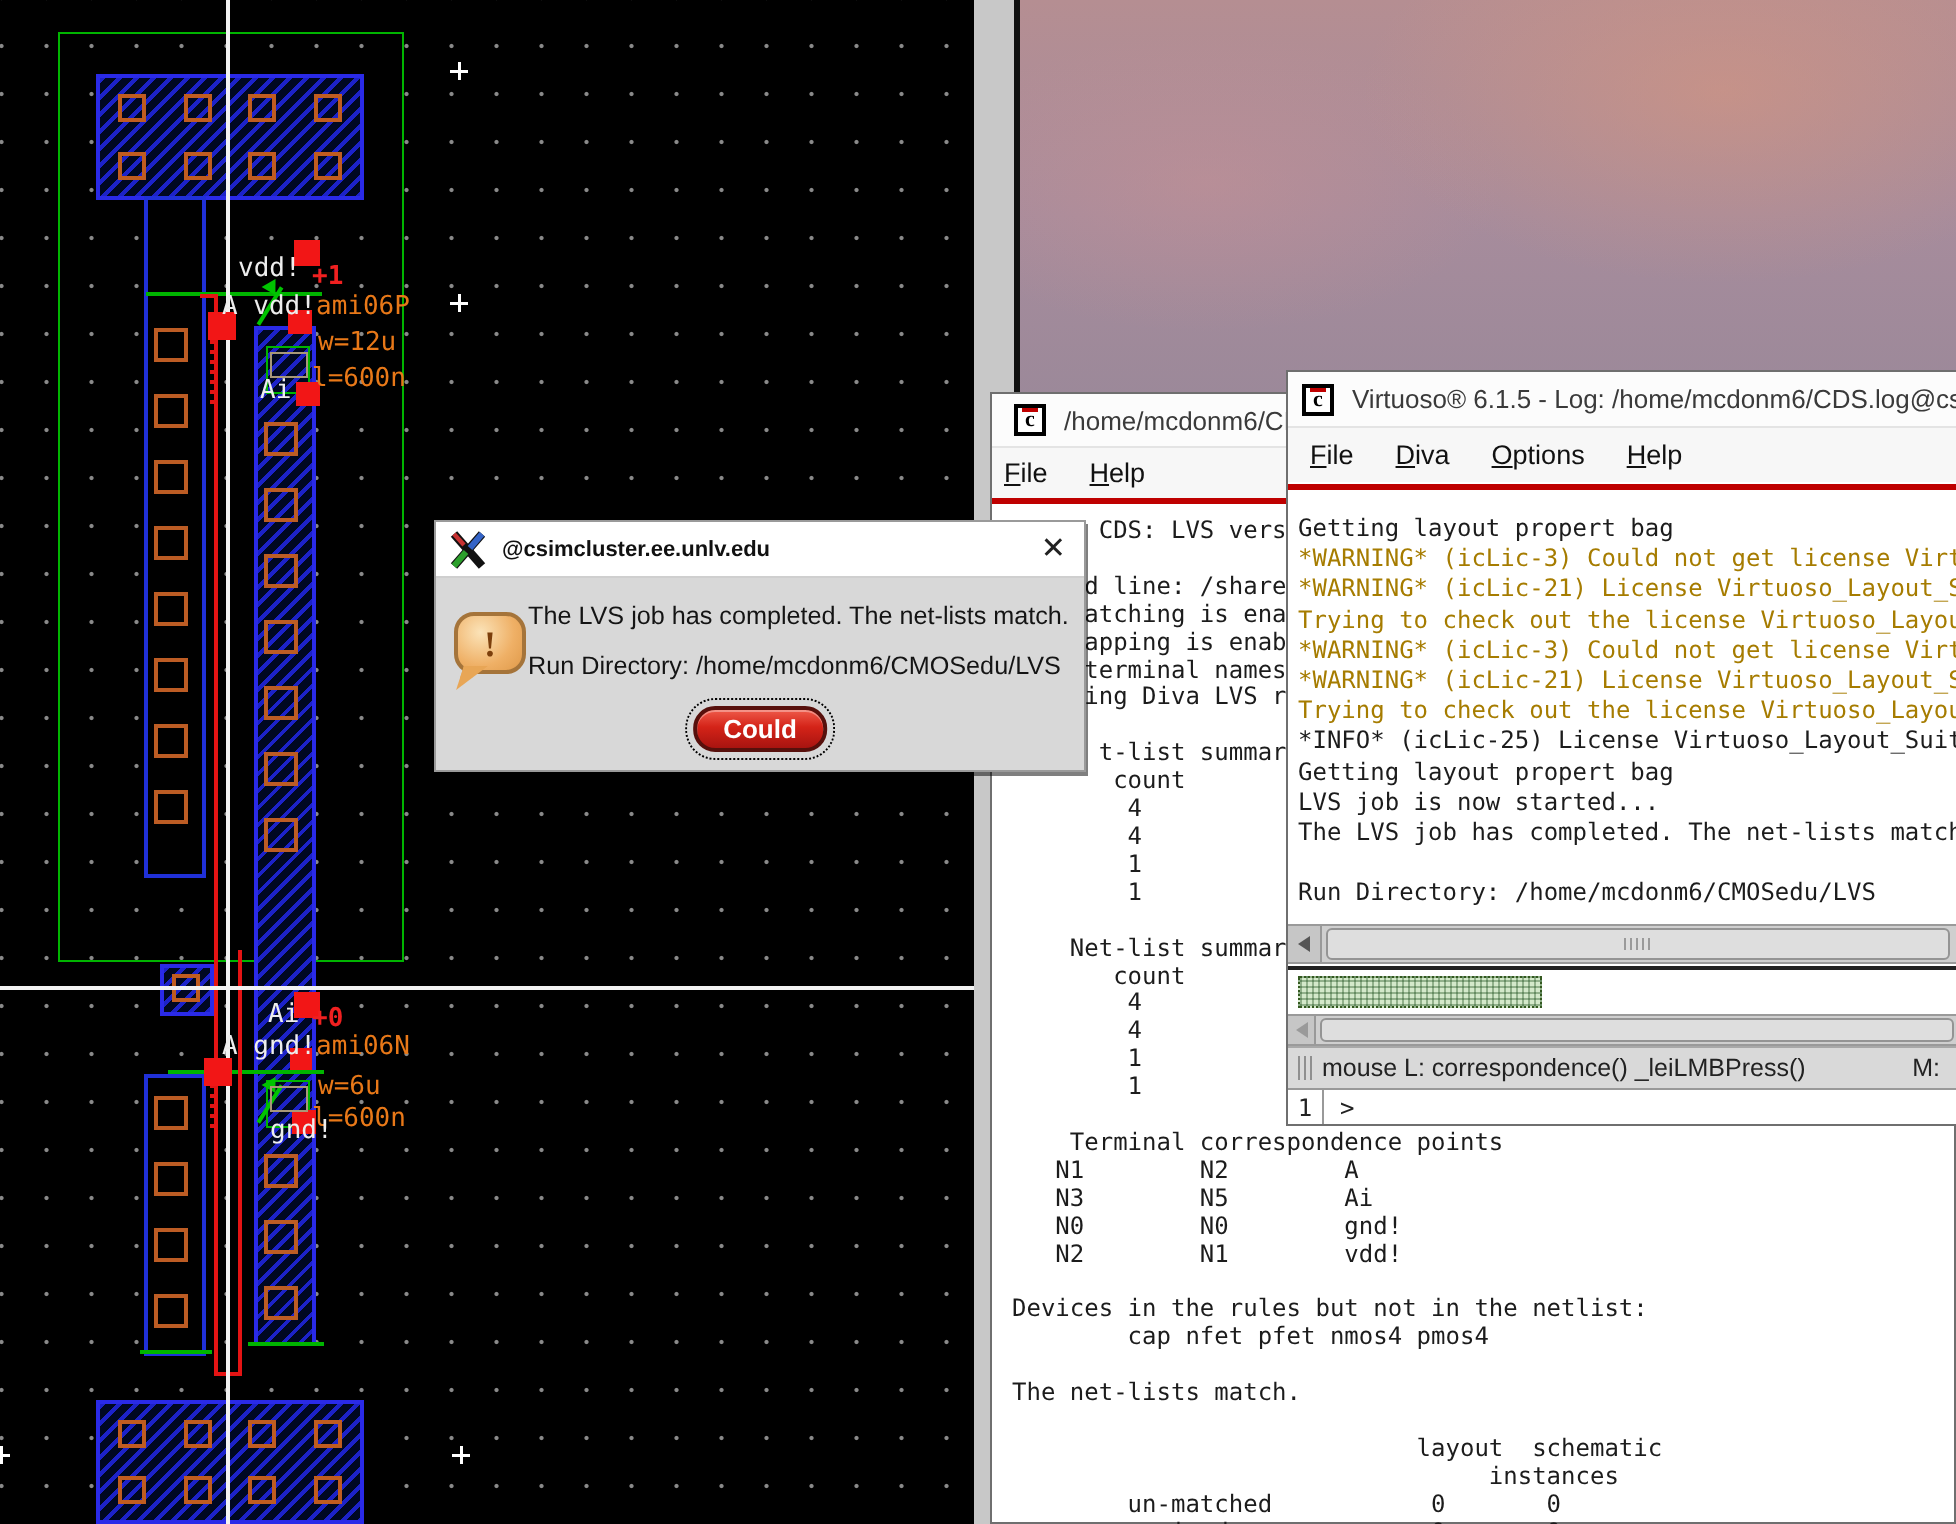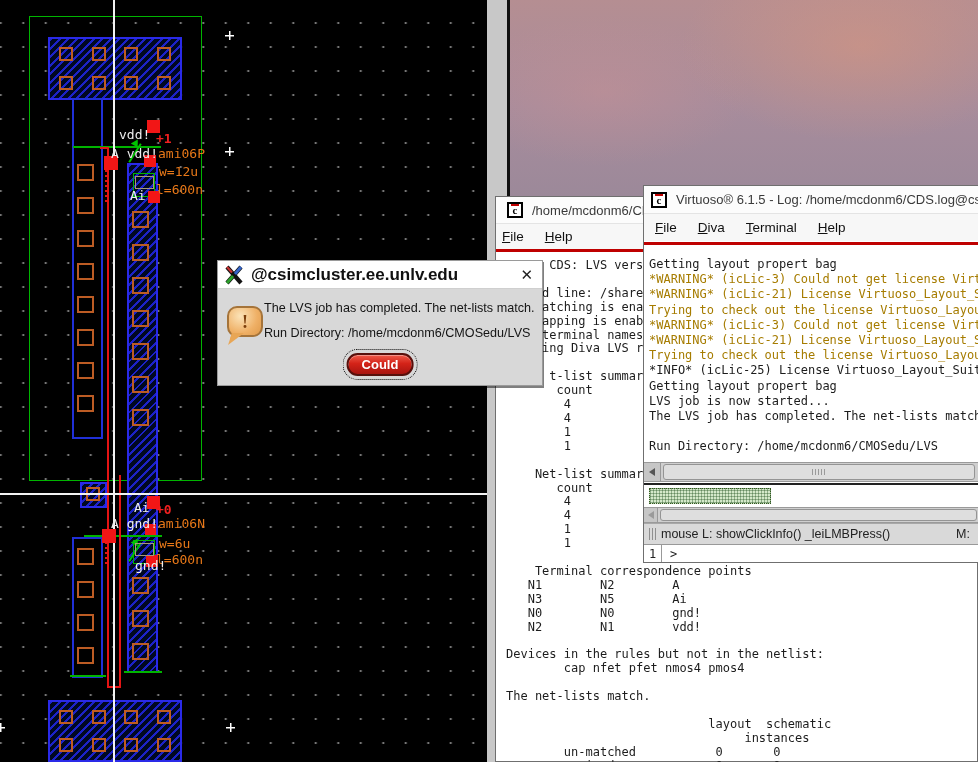"Terminal" span.mi { text: Terminal -> Options }
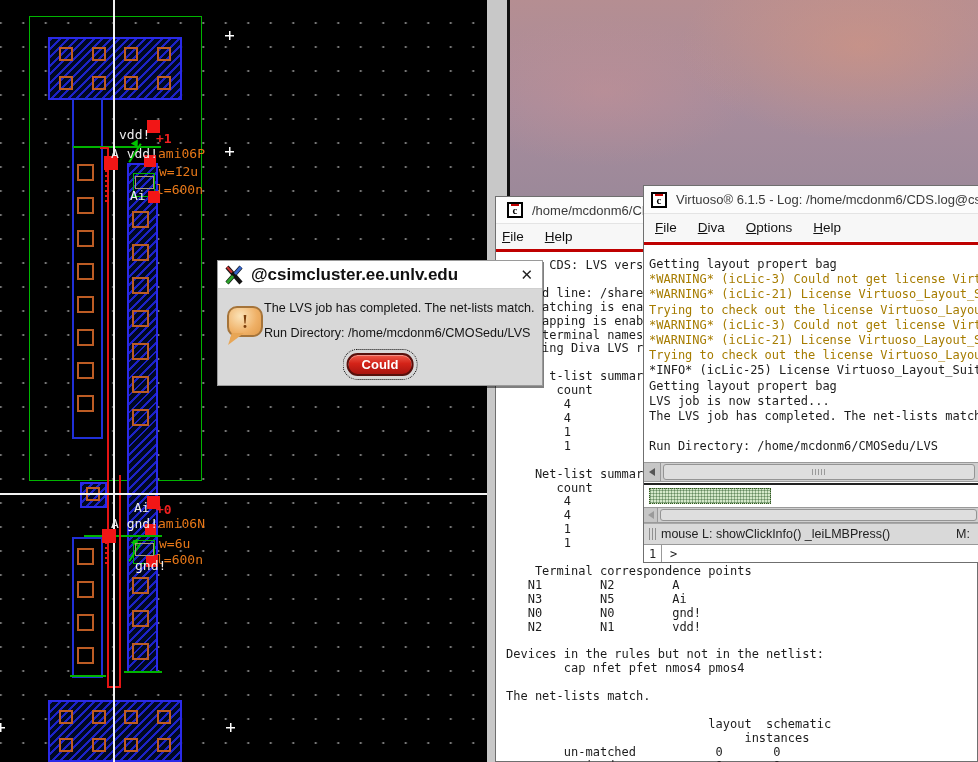"@csimcluster.ee.unlv.edu" .dttl { font-size: 17px -> 11px }
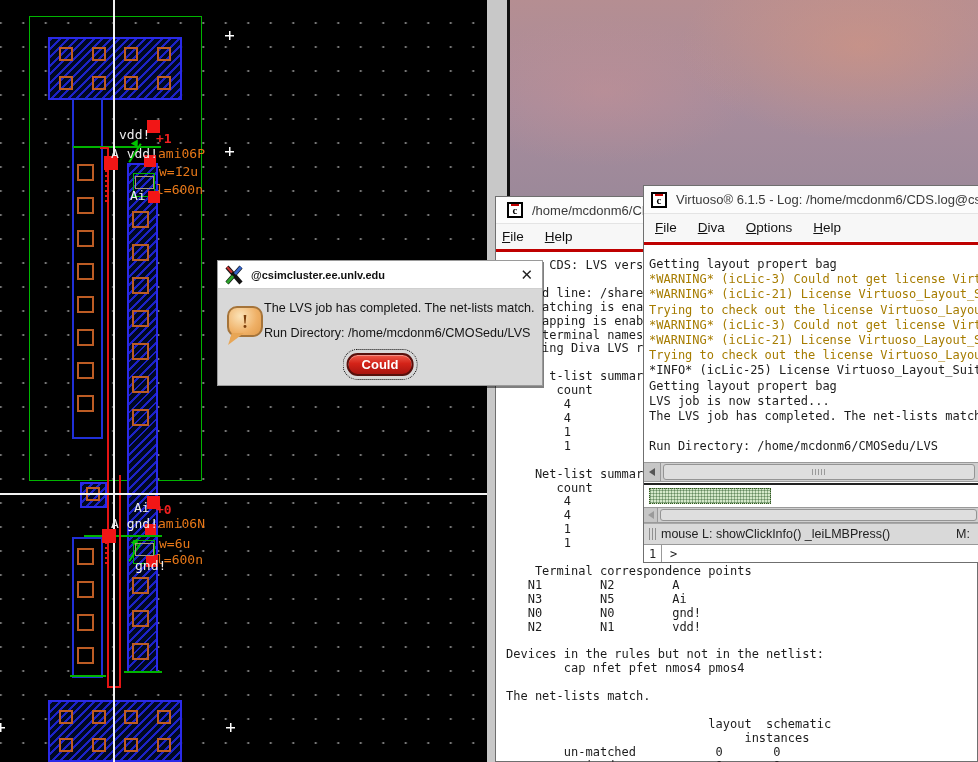"mouse L: showClickInfo() _leiLMBPress()" span { text: showClickInfo -> correspondence }
